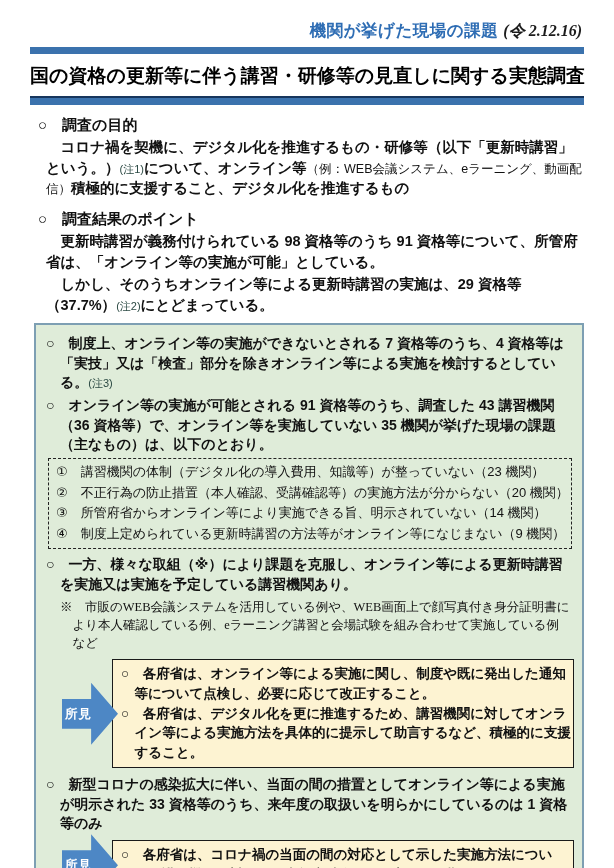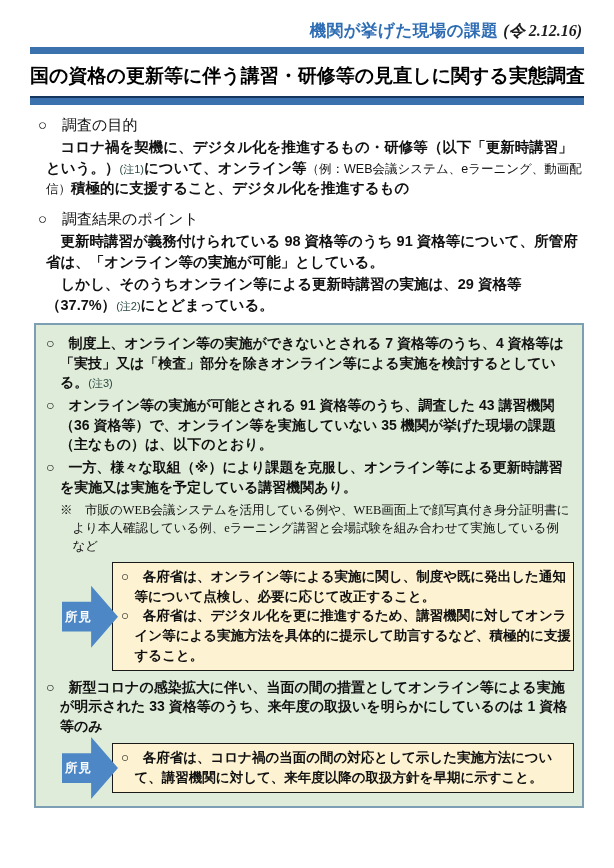"○ 調査の目的" .section-heading { font-weight: 400 -> 700 }
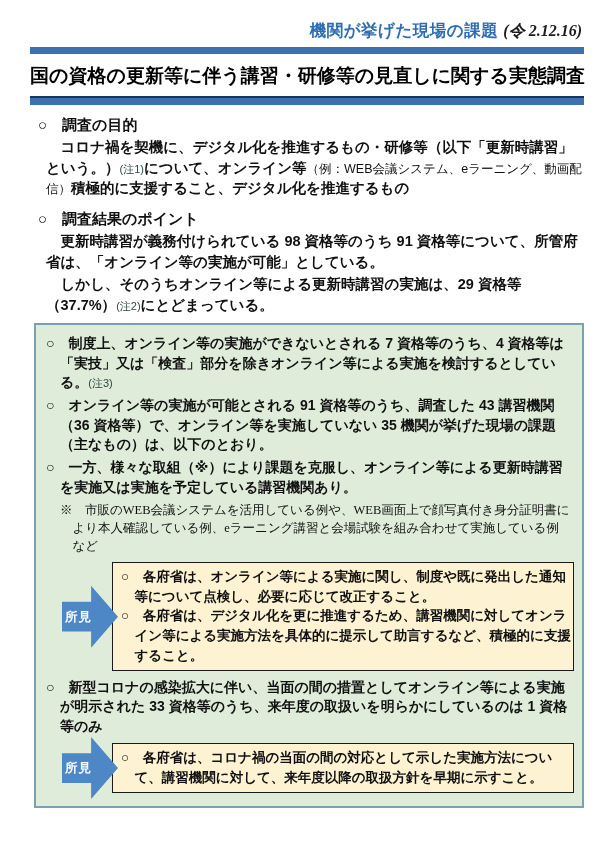"① 講習機関の体制（デジタル化の導入費用、知識等）が整っていない（23 機関）" div.issues { html: none -> <div> <div>① 講習機関の体制（デジタル化の導入費用、知識等）が整っていない（23 機関）</div> <div>② 不正行為の防止措置（本人確認、受講確認等）の実施方法が分からない（20 機関）</div> <div>③ 所管府省からオンライン等により実施できる旨、明示されていない（14 機関）</div> <div>④ 制度上定められている更新時講習の方法等がオンライン等になじまない（9 機関）</div> </div> }
